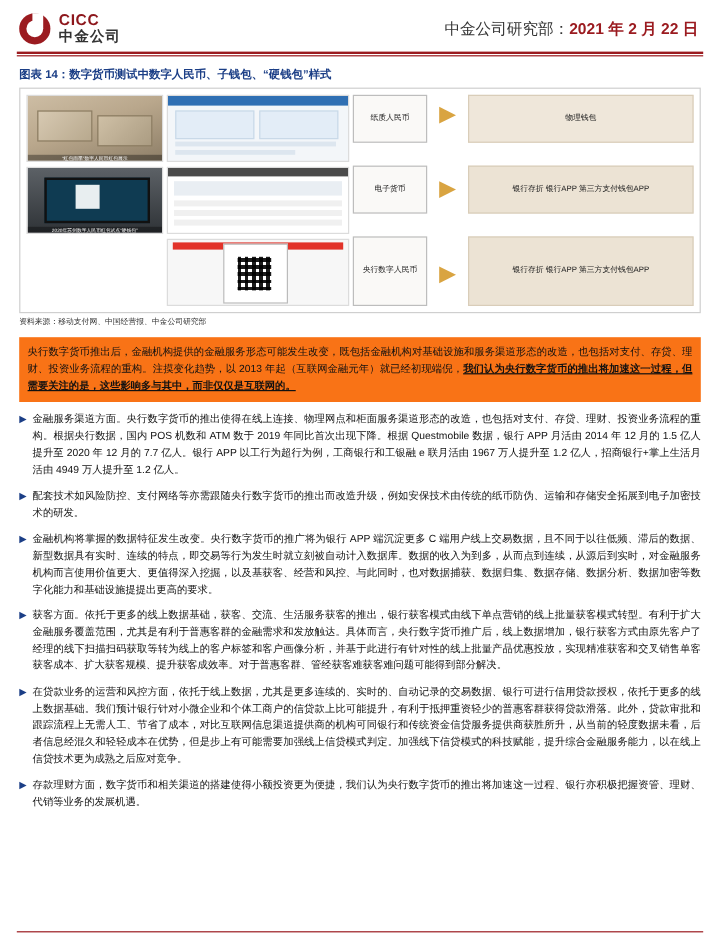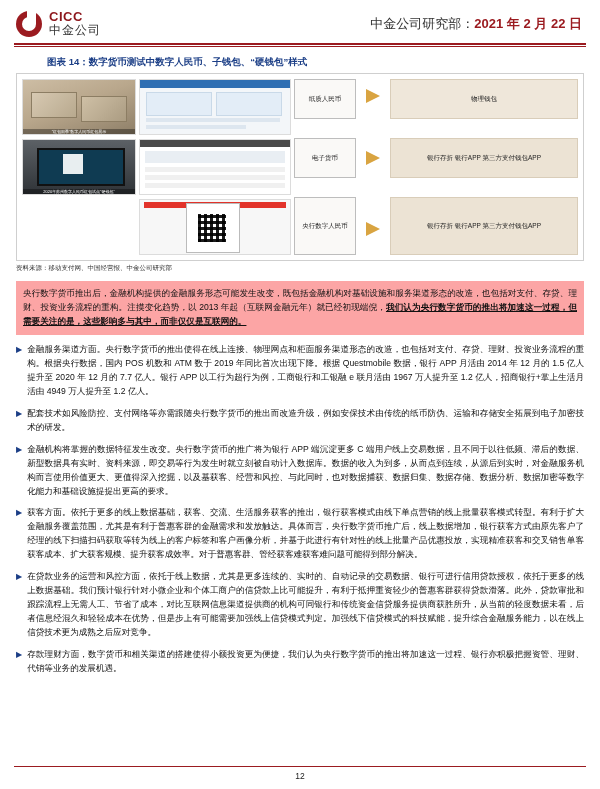"中金公司" .brand-text .cn { font-weight: normal -> bold }
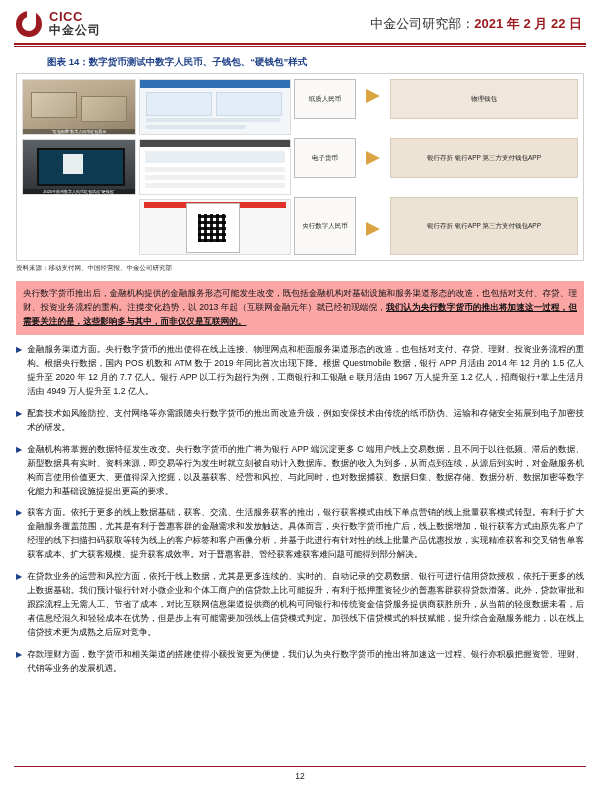"图表 14：数字货币测试中数字人民币、子钱包、“硬钱包”样式" .exhibit-title { margin-left: 31px -> none }
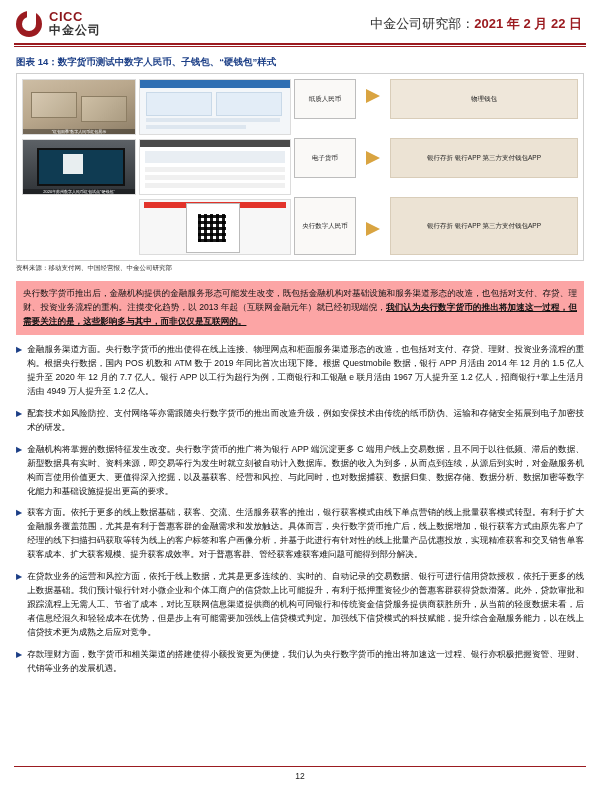"央行数字货币推出后，金融机构提供的金融服务形态可能发生改变，既包括金融机构对基础" .highlight { background: #fca5a5 -> #f97316 }
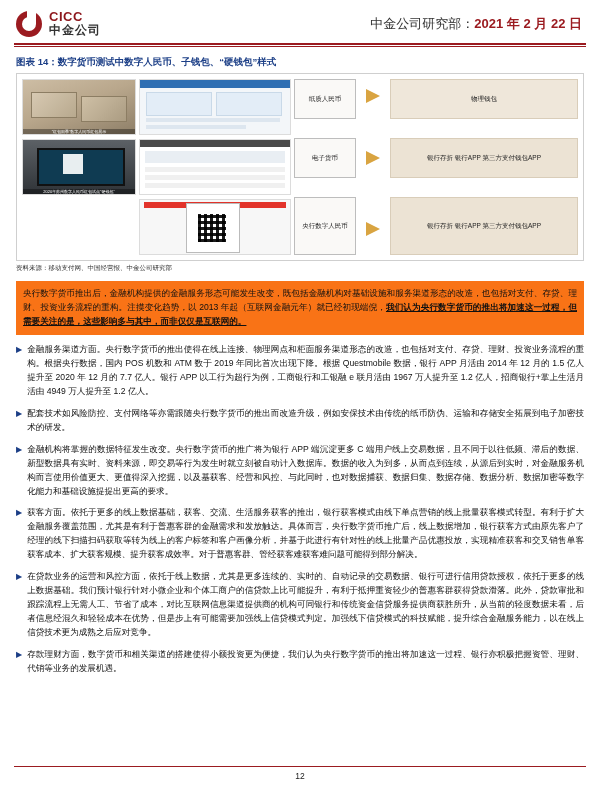"金融机构将掌握的数据特征发生改变。央行数字货币的推广将为银行 APP 端沉淀更多" p { text: 资料来源 -> 连续的特点 }
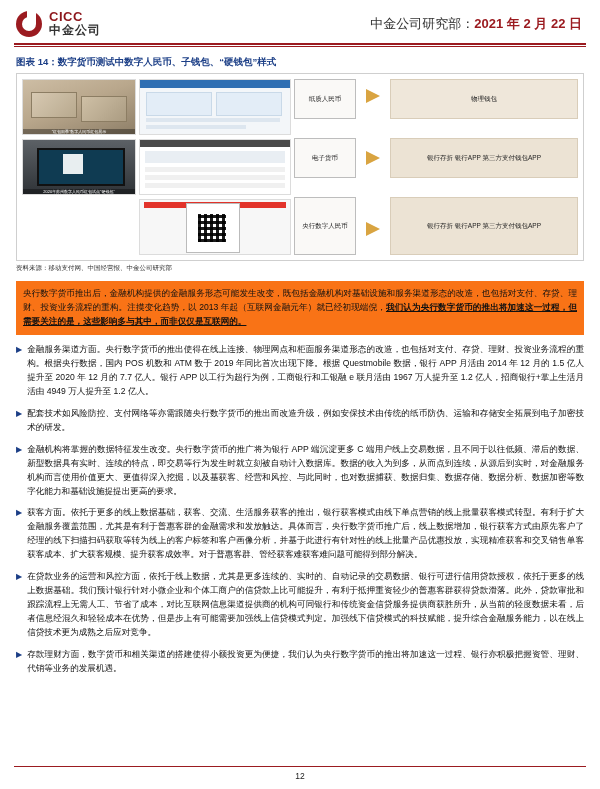"12" div.pg { html: <div>12</div> -> none }
